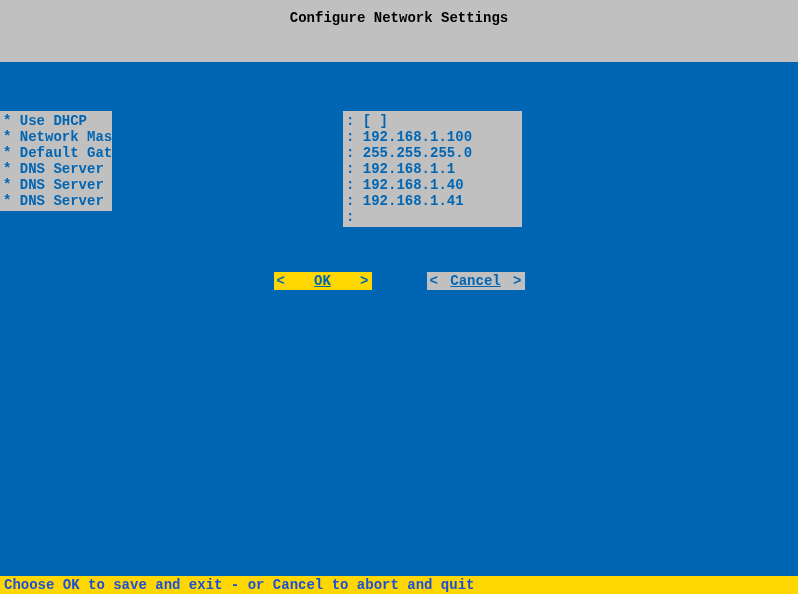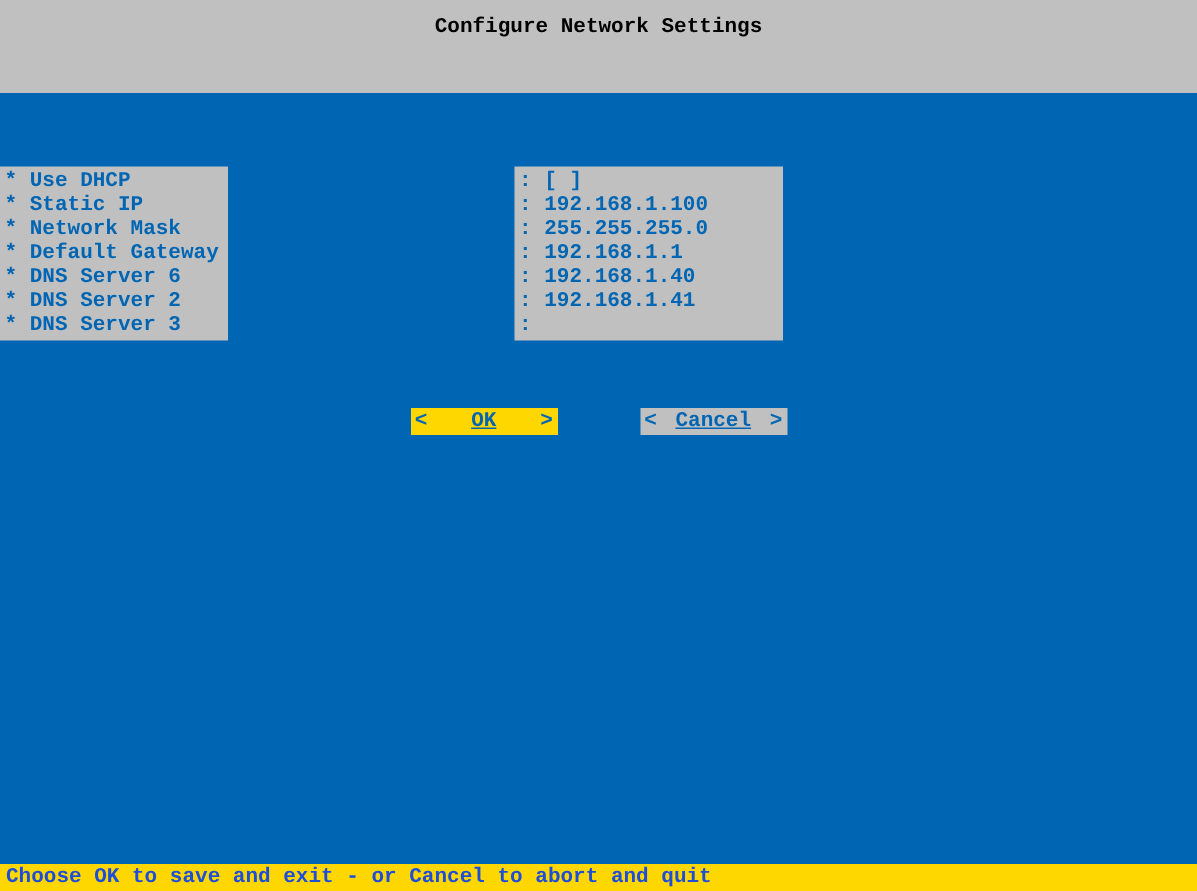"* Use DHCP" .labels-panel { width: 152px -> 112px }
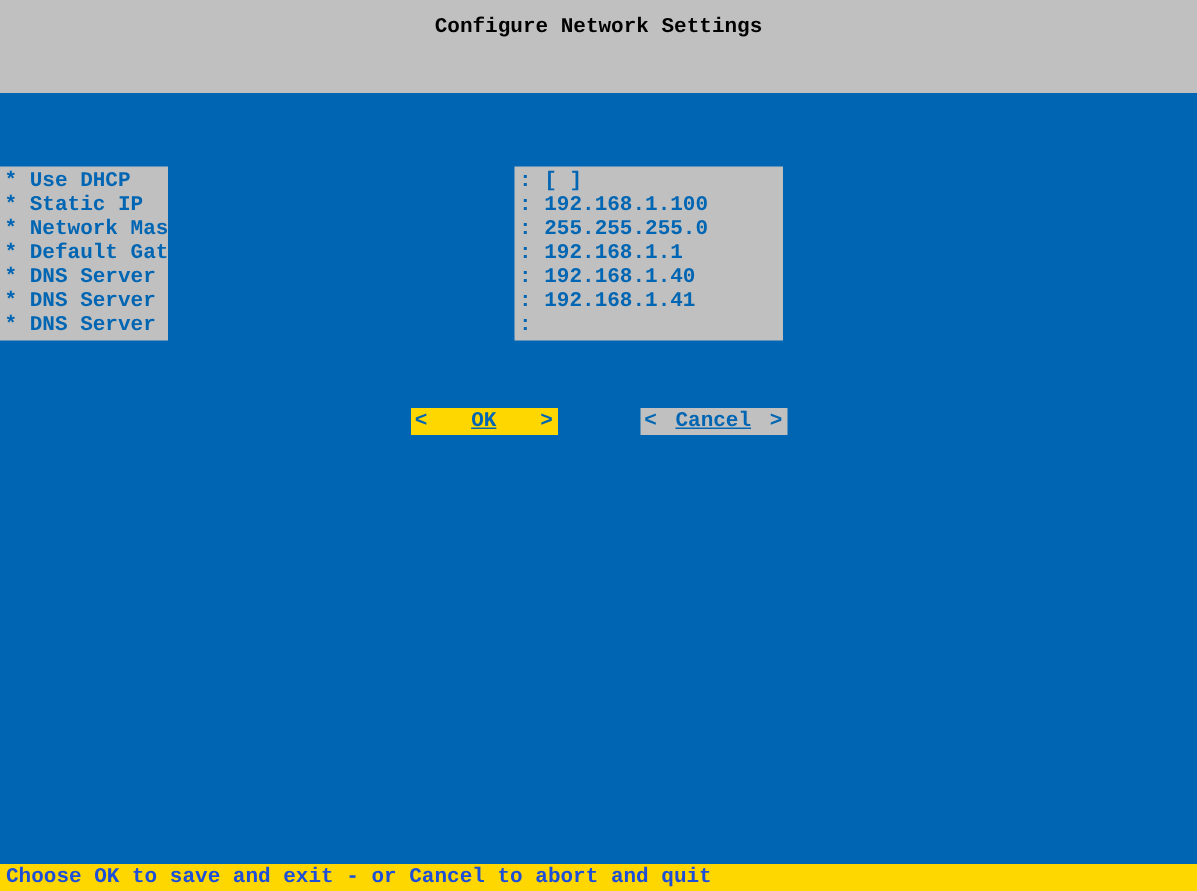"* Static IP" div.row { html: <div><span>*</span> <span>Static IP</span></div> -> none }
